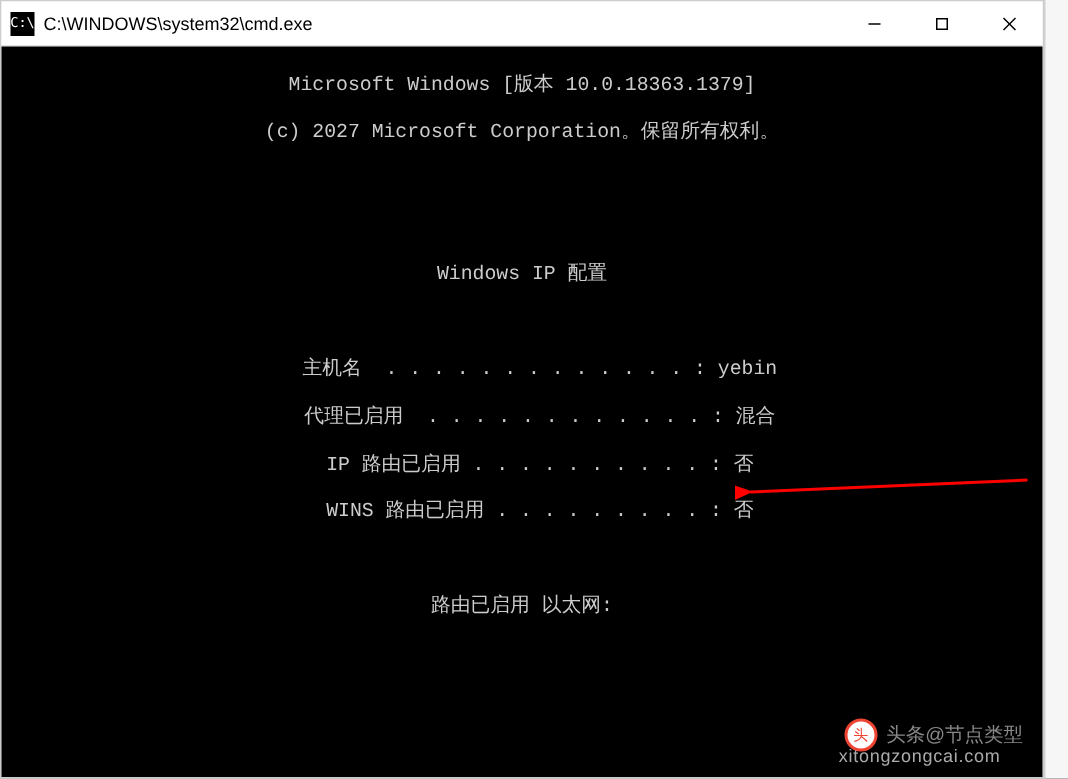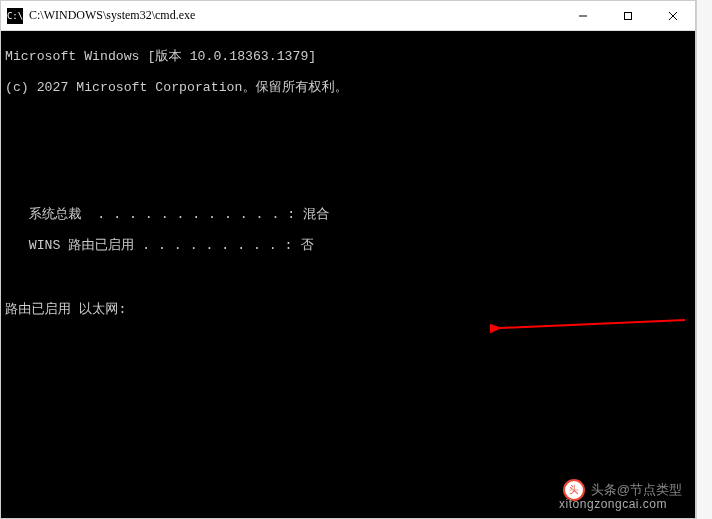"C:\WINDOWS\system32\cmd.exe" .titlebar-title { font-family: Liberation Serif, serif -> none }
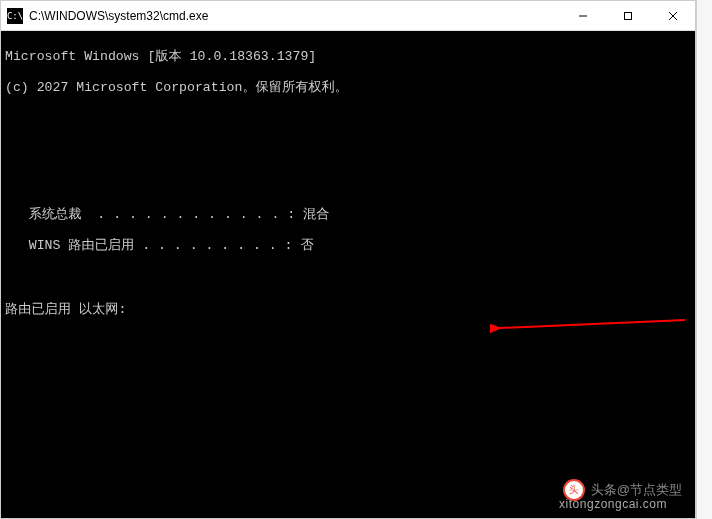"Microsoft Windows [版本 10.0.18363.1379]" .terminal-line { text-align: none -> center }
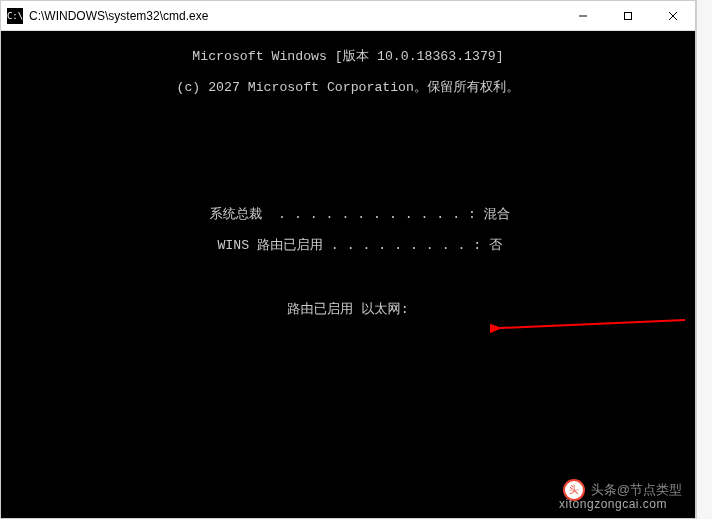"Windows IP 配置" div.terminal-line { html: none -> <div>Windows IP 配置</div> }
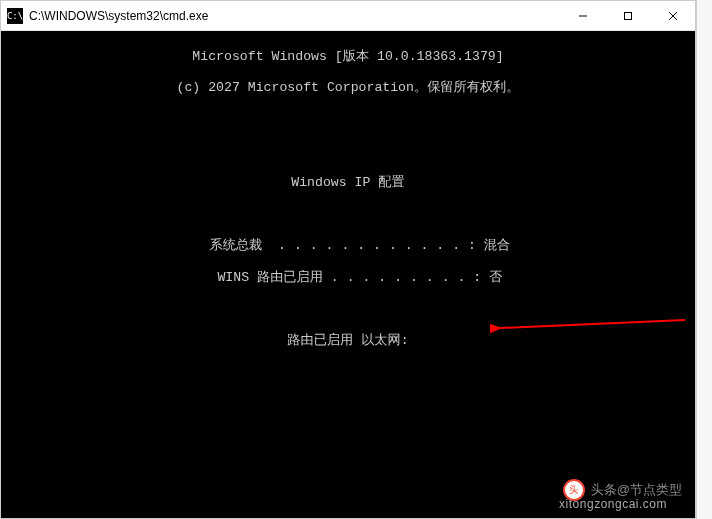"主机名 . . . ." div.terminal-line { html: none -> <div> 主机名 . . . . . . . . . . . . . : yebin</div> }
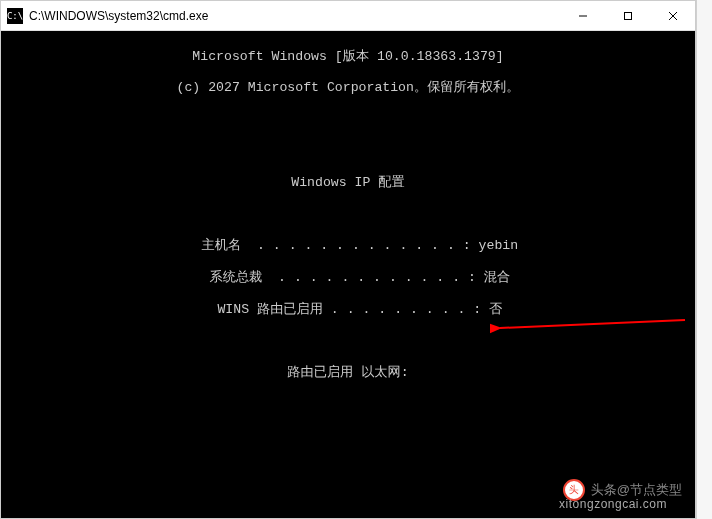"系统总裁 . . . ." div.terminal-line { text: 系统总裁 -> 代理已启用 }
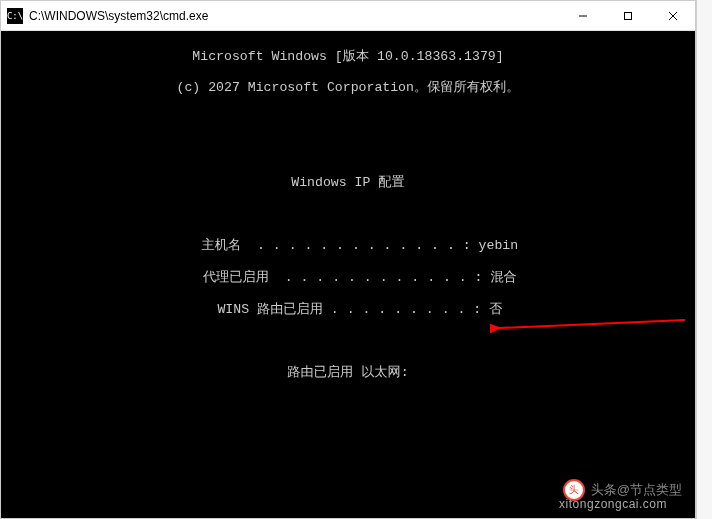"IP 路由已启用 . . ." div.terminal-line { html: none -> <div> IP 路由已启用 . . . . . . . . . . : 否</div> }
